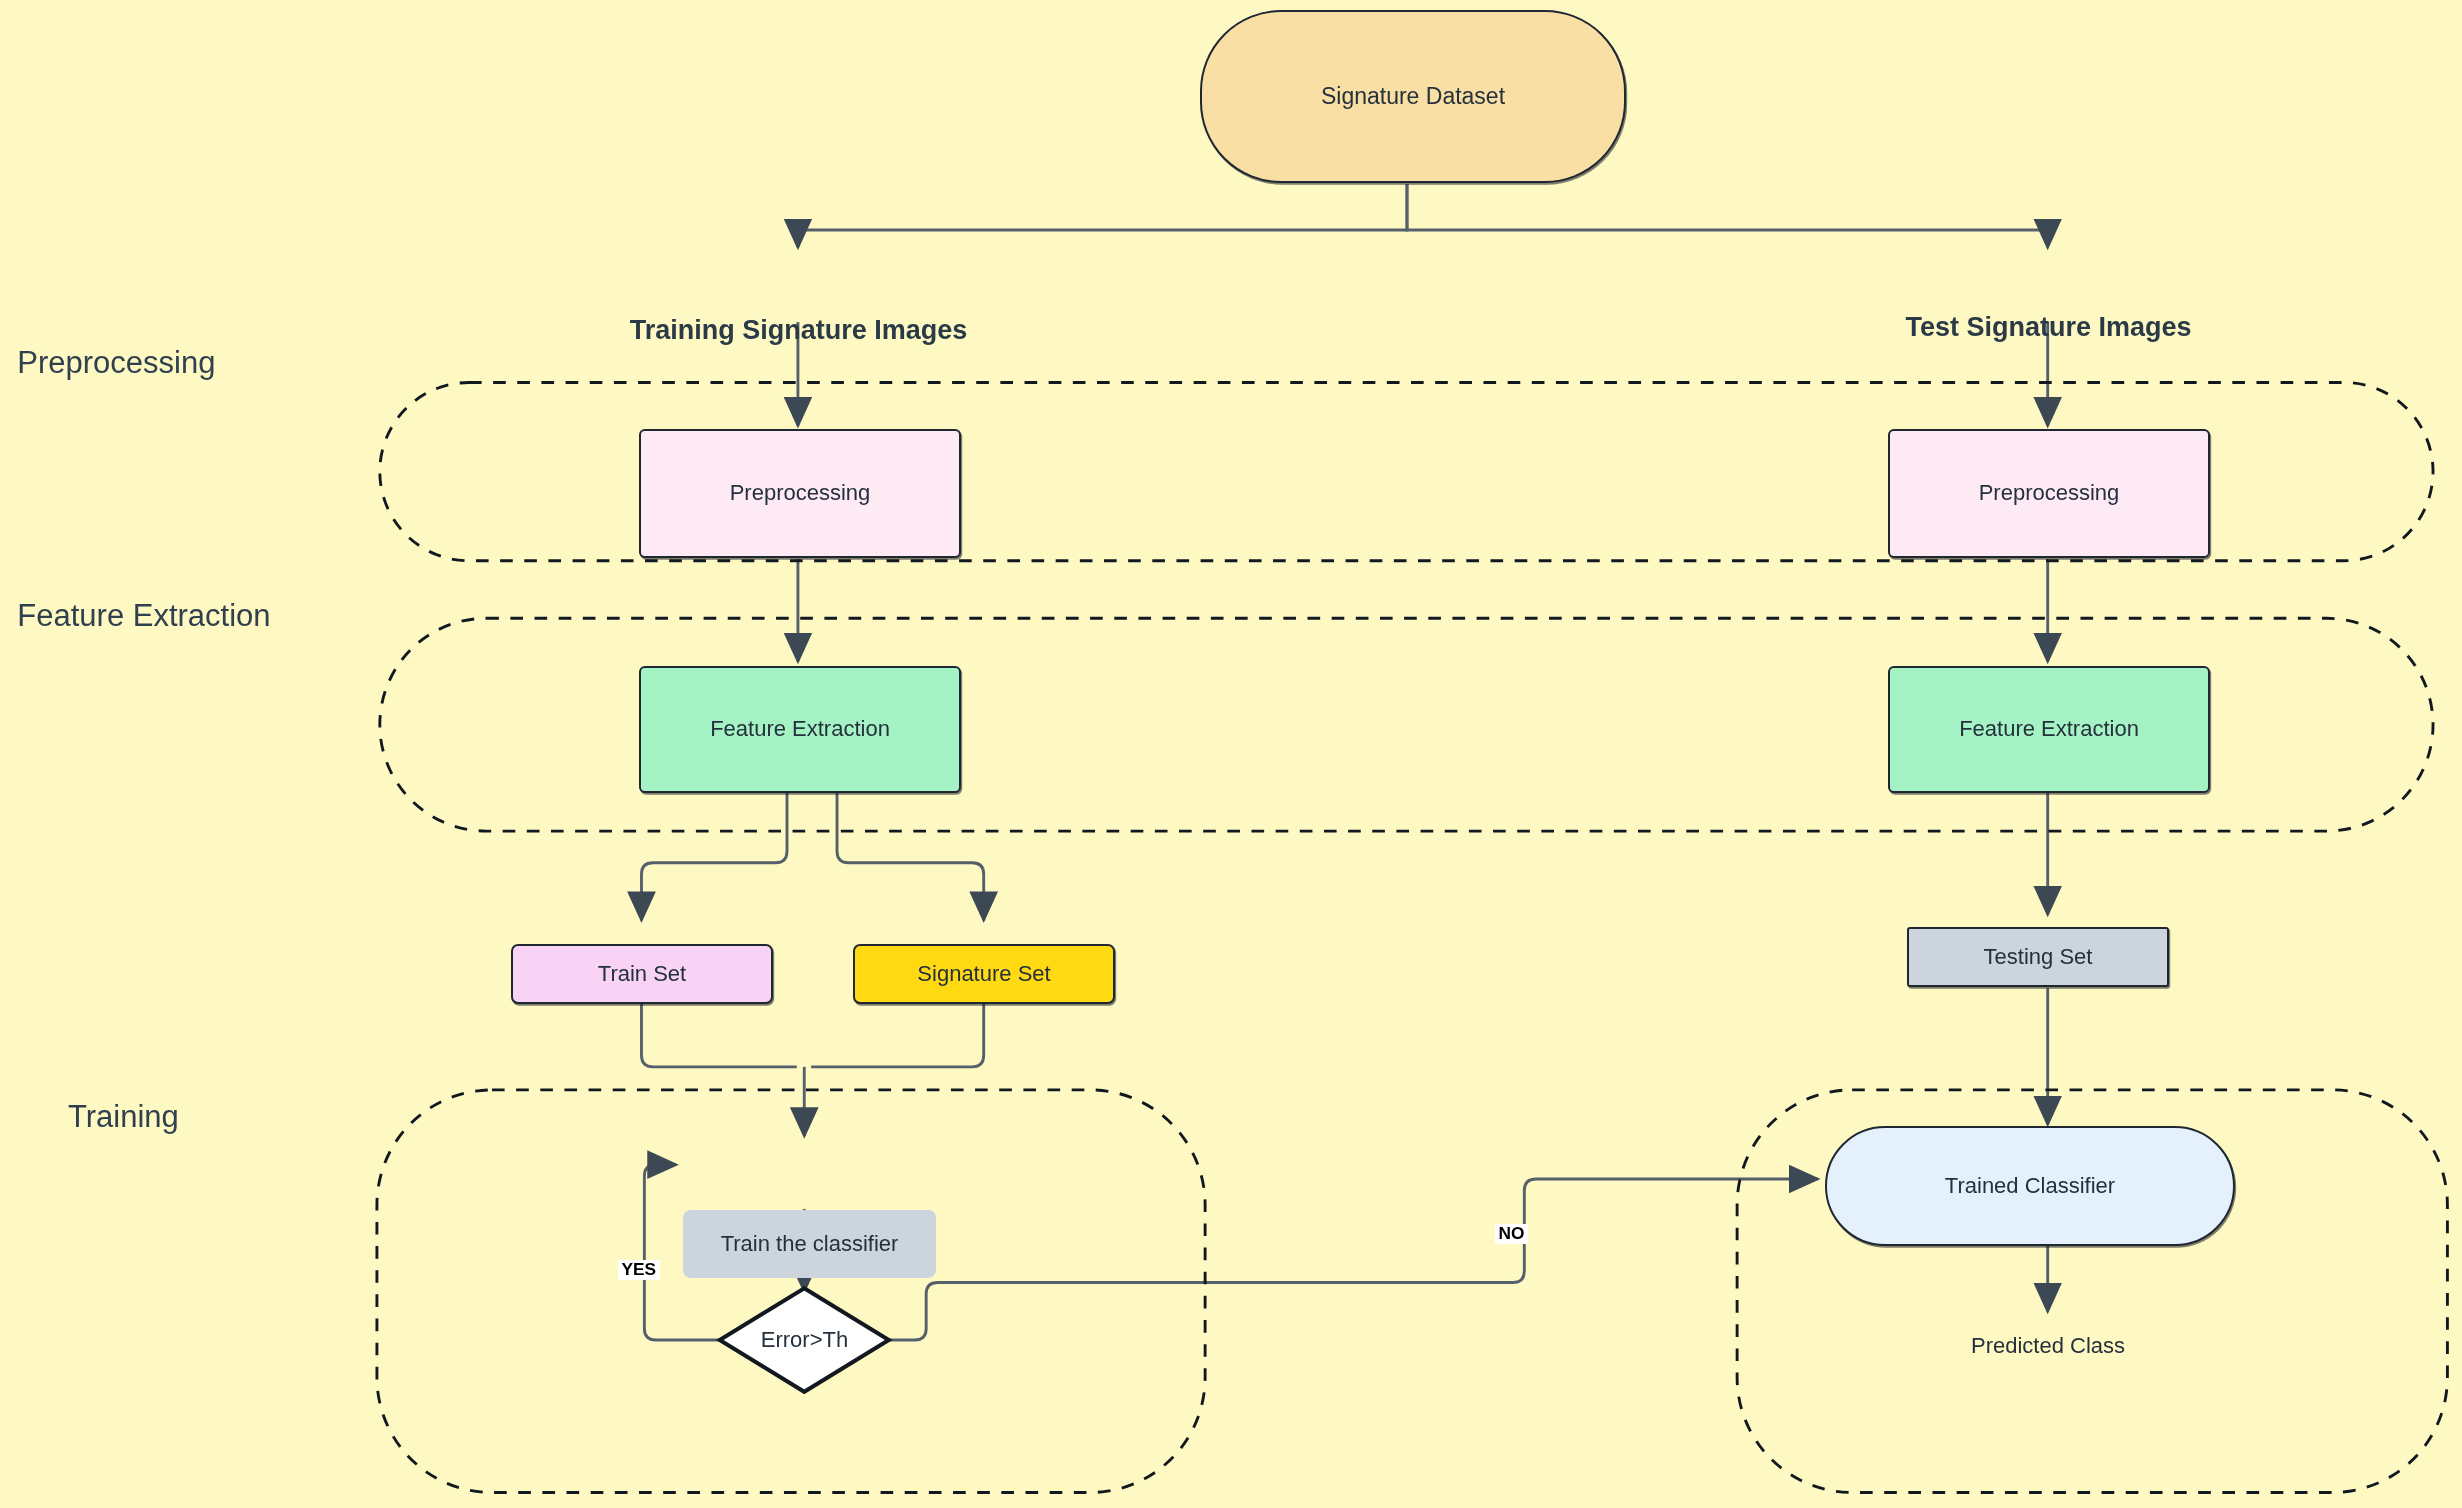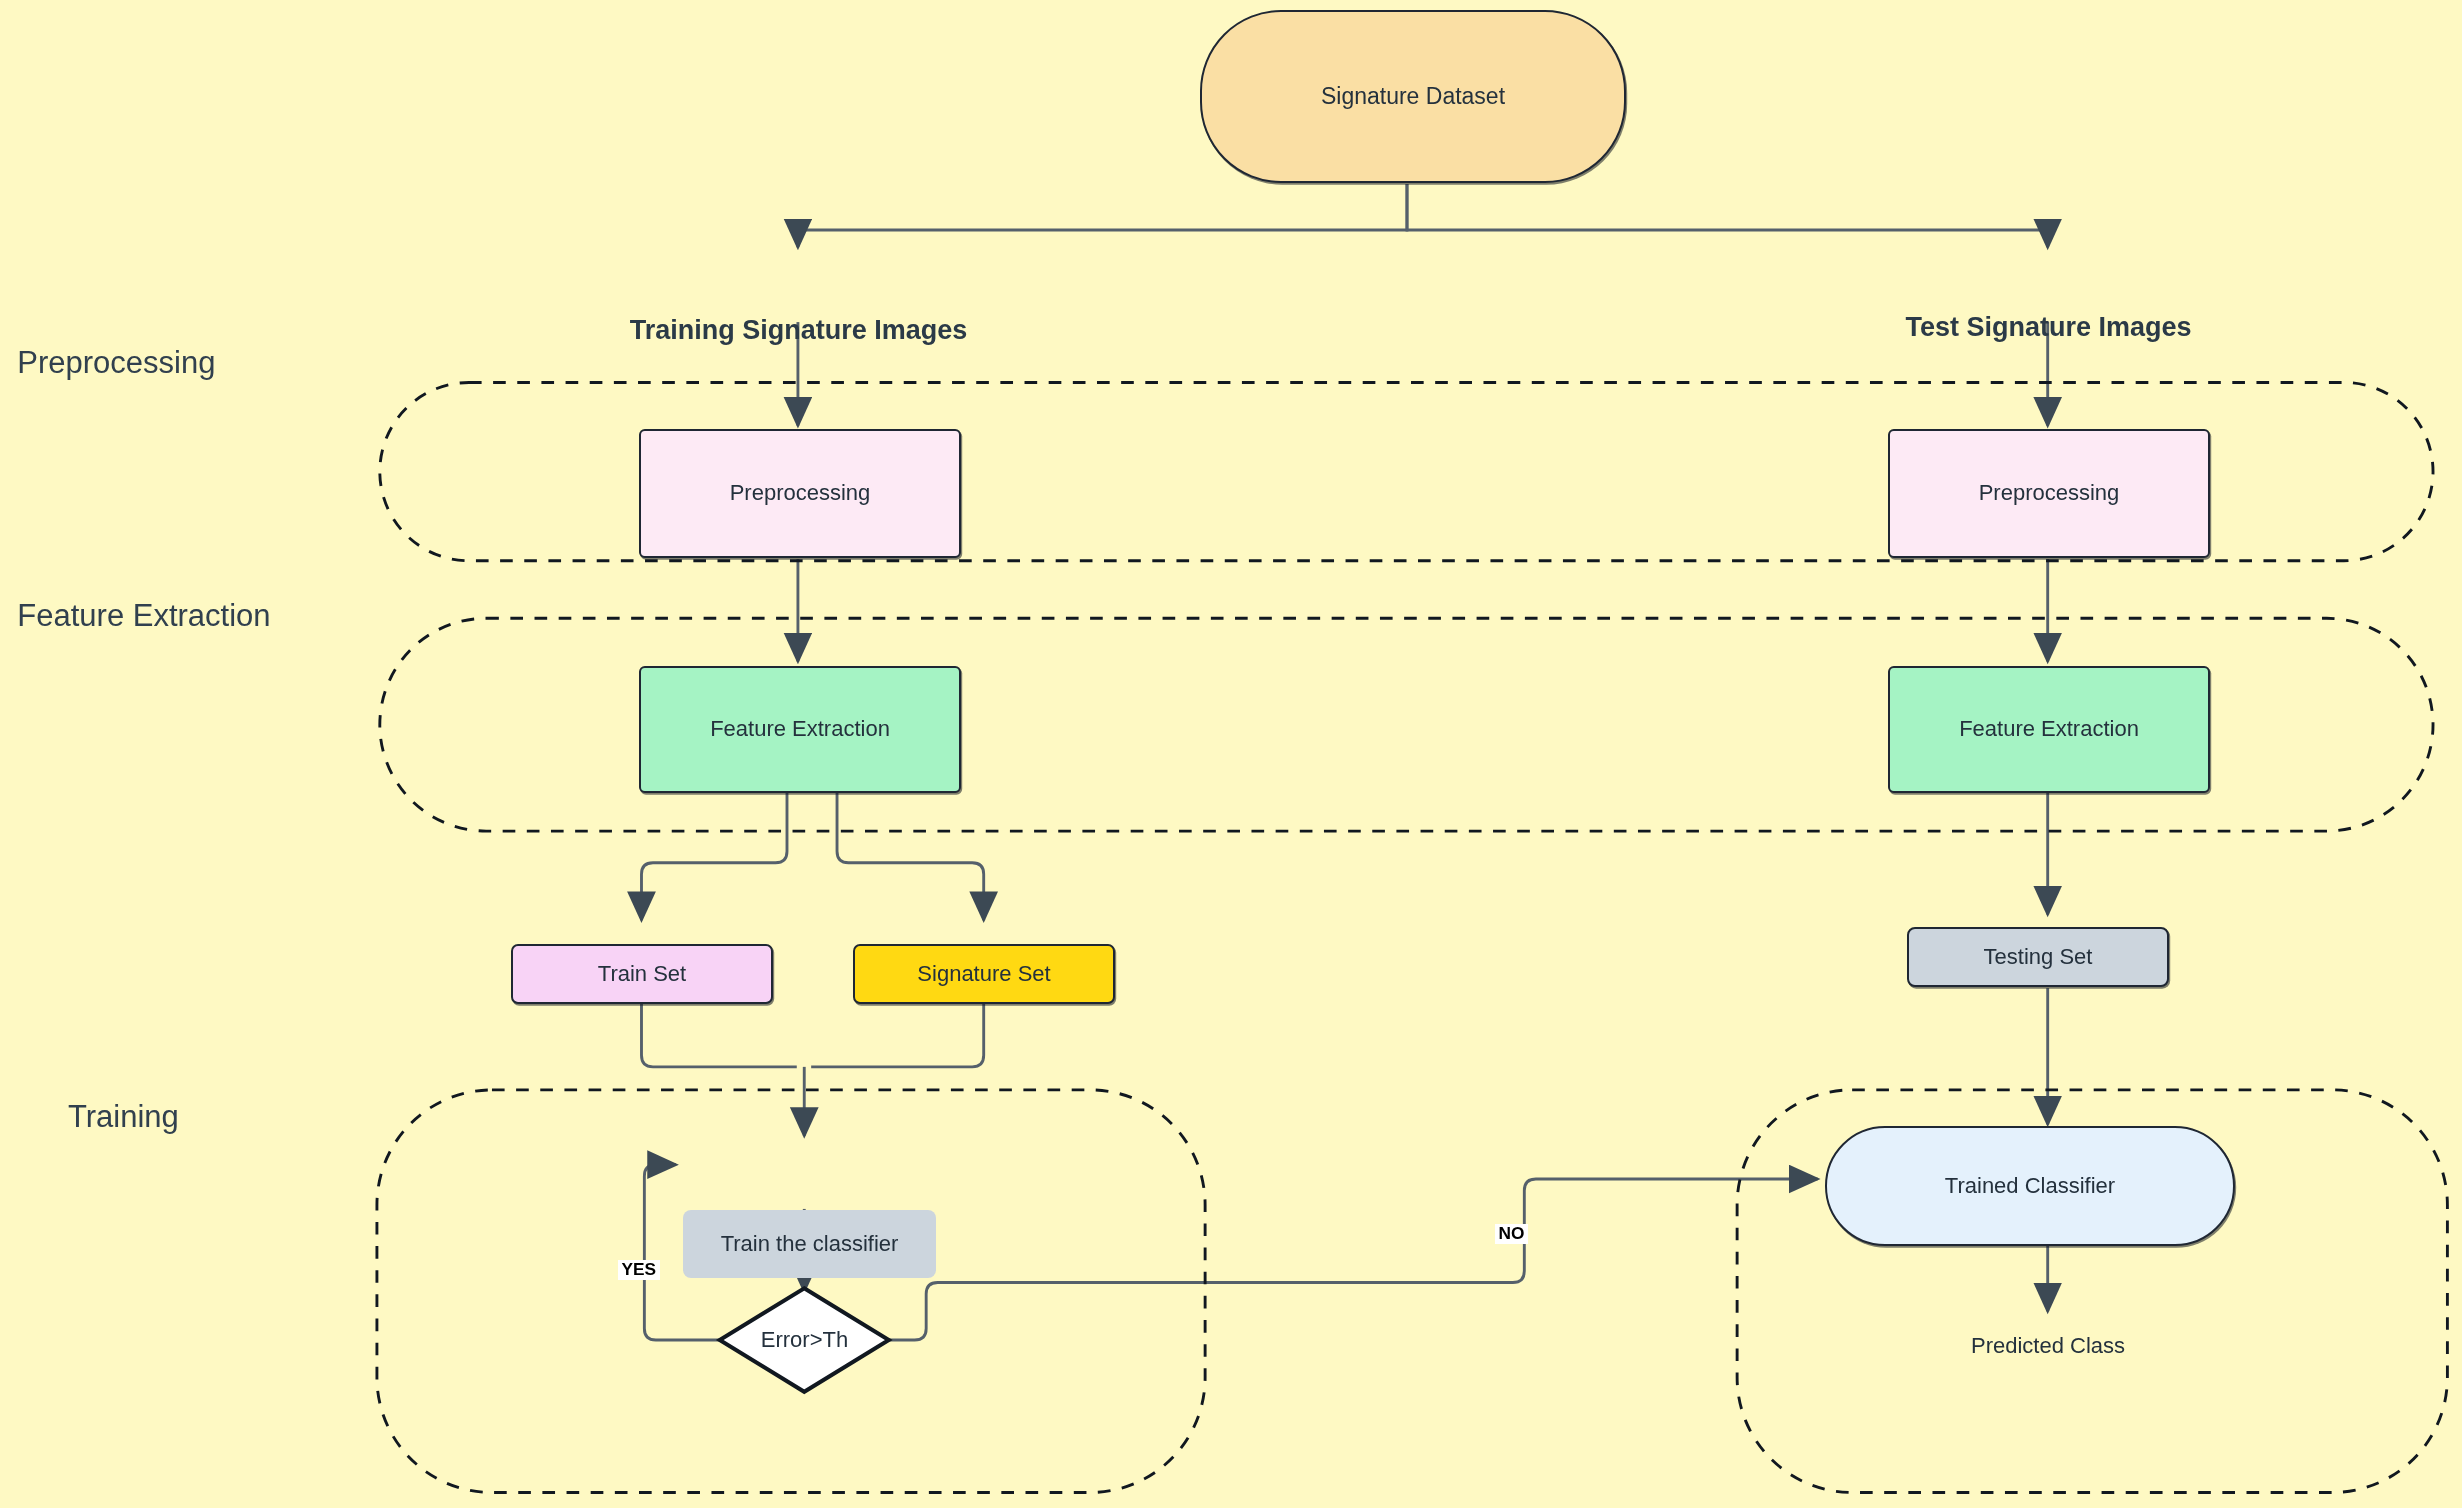"Testing Set" .n-testset { border-radius: 8px -> 3px }
